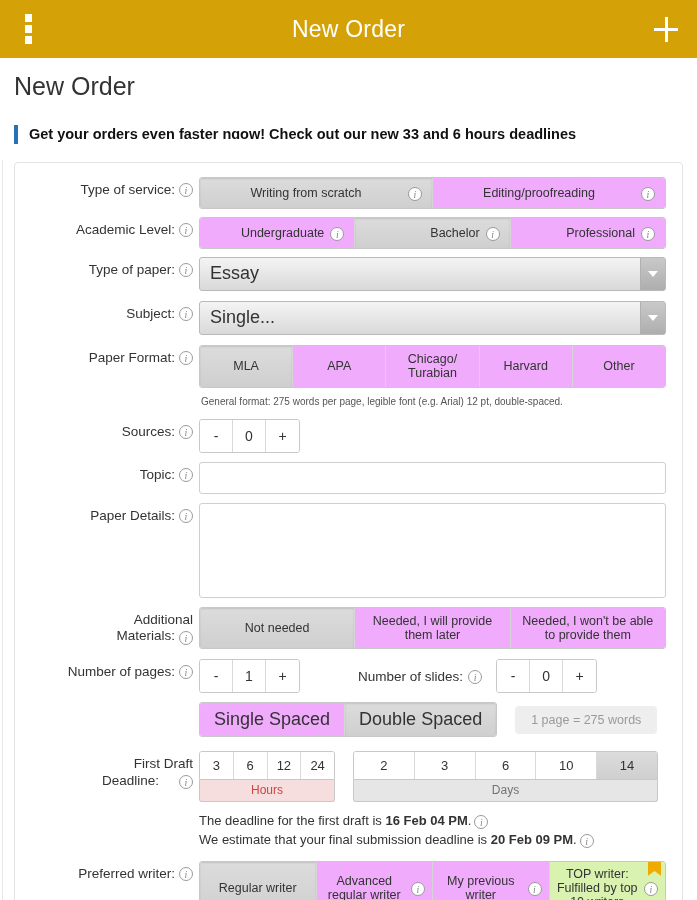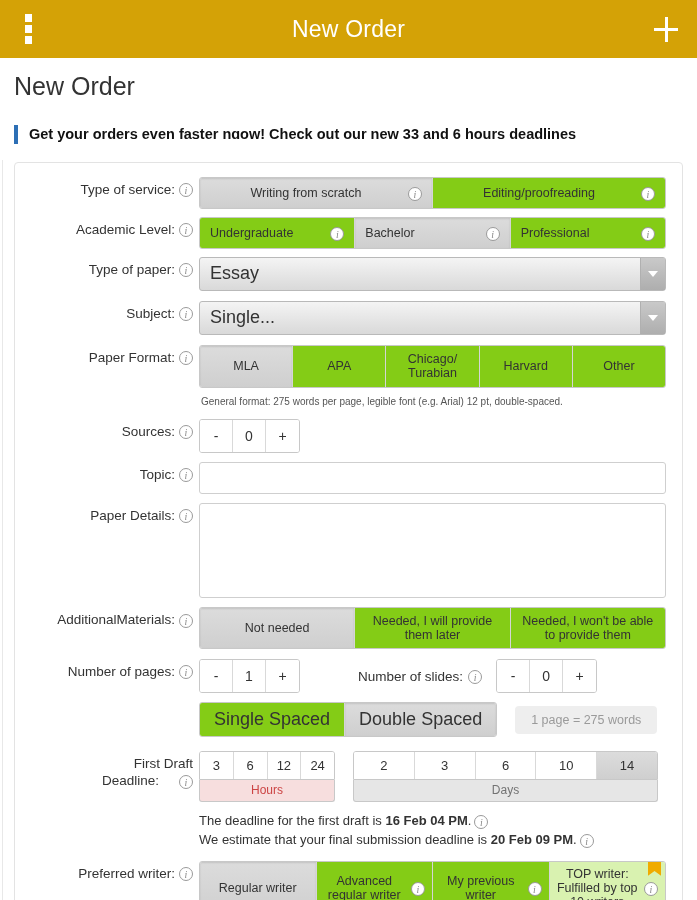"Editing/proofreading" .seg > .opt { background: #84cc16 -> #f0abfc }
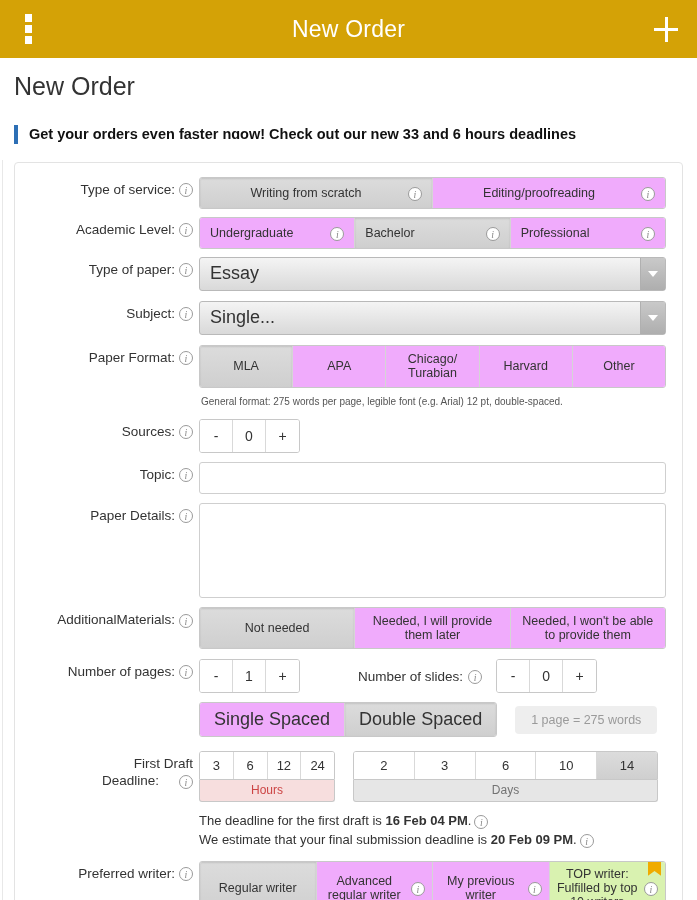"Undergraduate" .seg.level > .opt .olabel { text-align: left -> right }
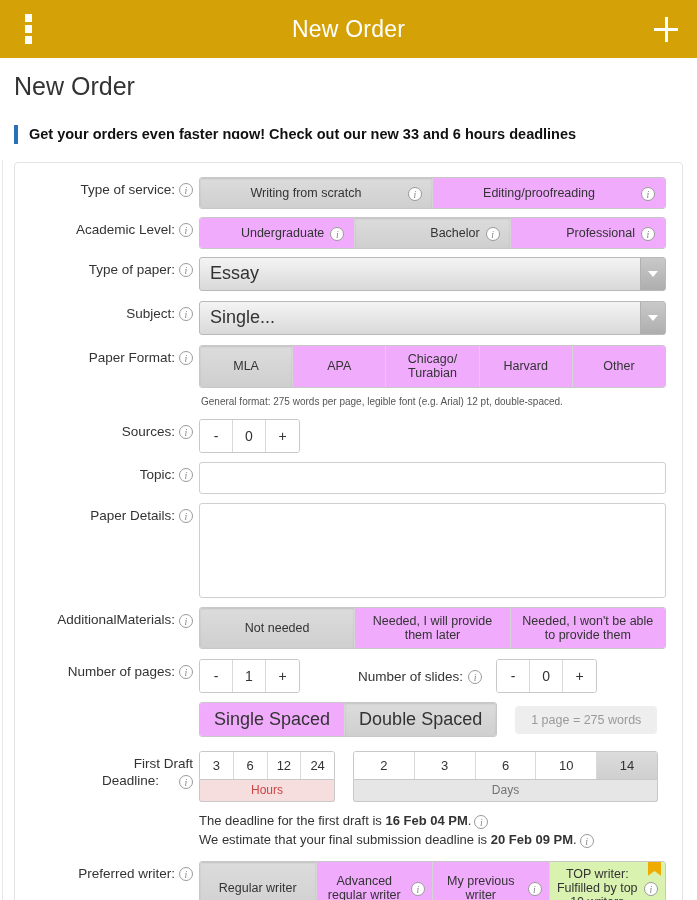"Additional" div.lbl { flex-direction: row -> column }
